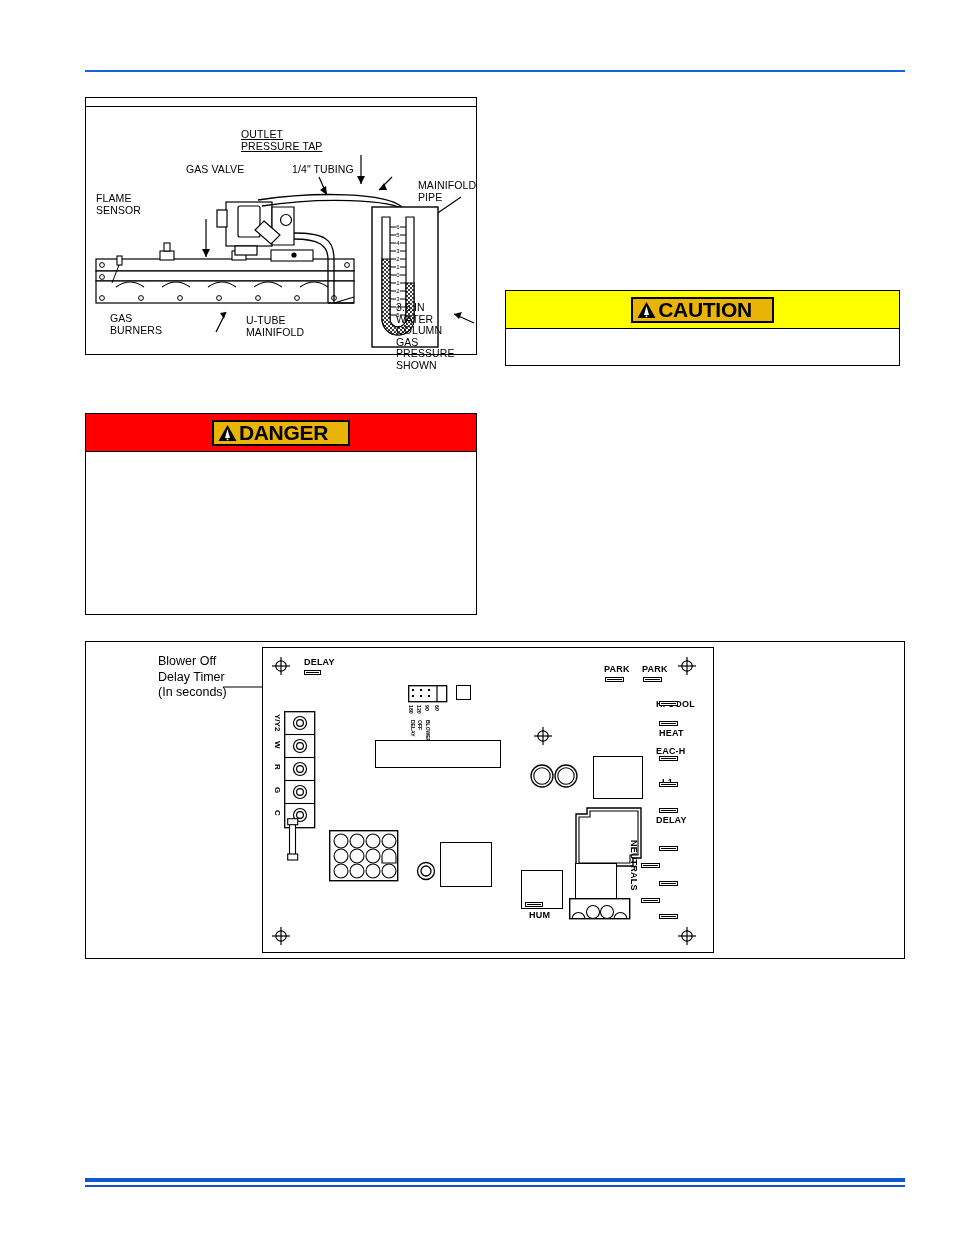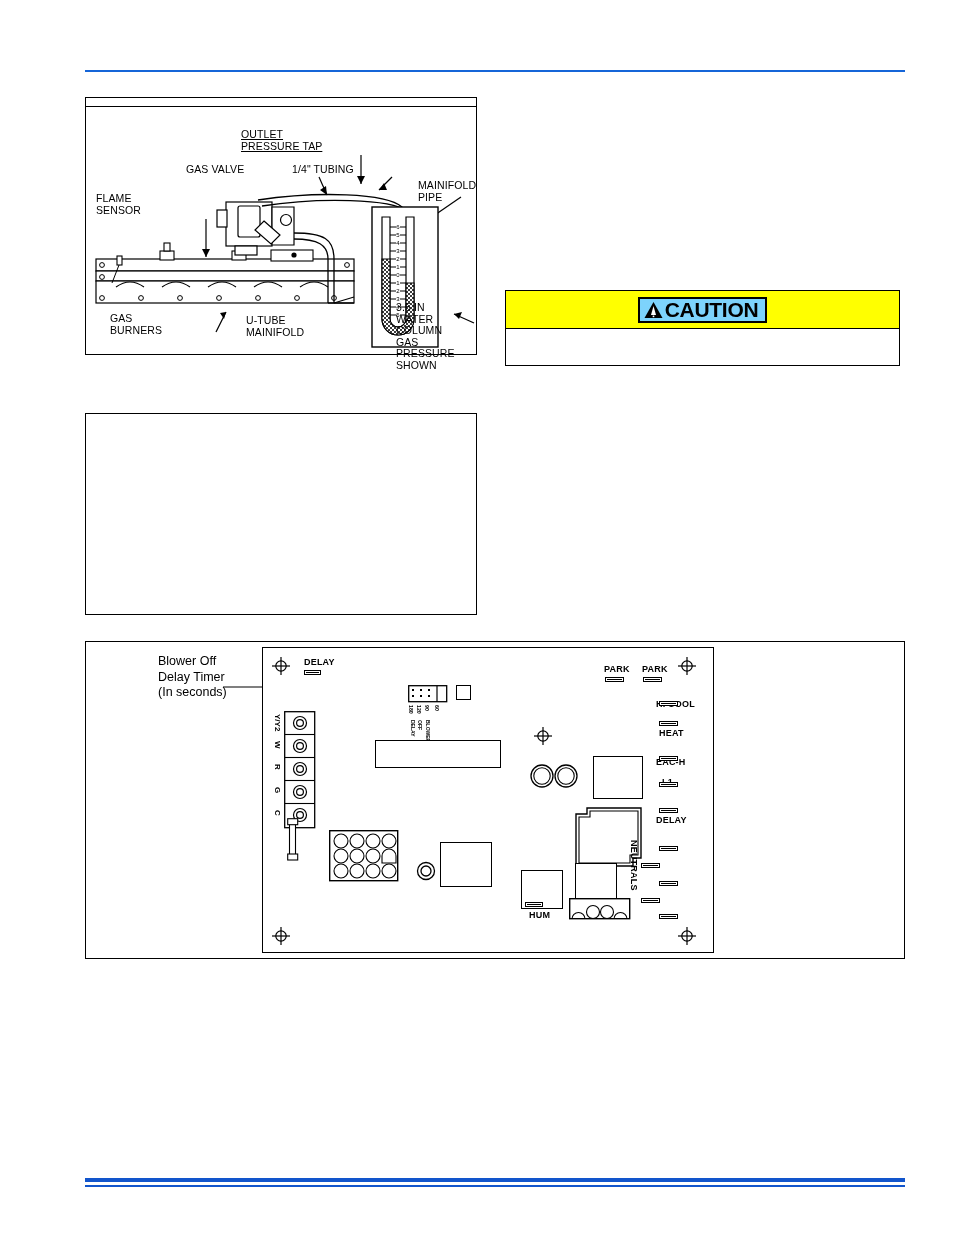"CAUTION" .warnbox .plate { background: #7dd3fc -> #eab308; padding: 1px 7px 1px 4px -> 1px 20px 1px 4px }
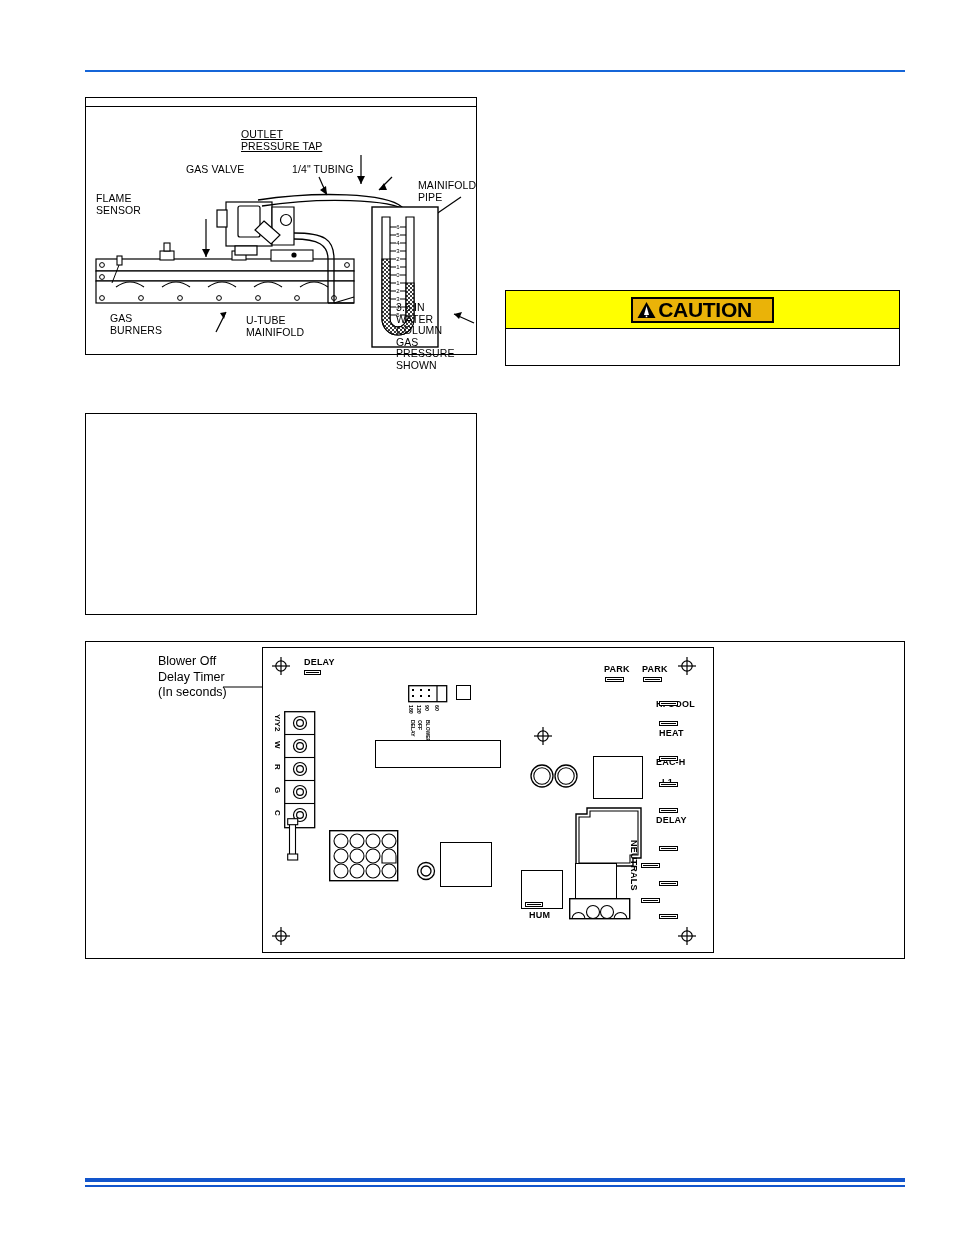"DANGER" div.band { html: none -> <div> <div> <svg> <polygon></polygon> <polygon></polygon> <rect></rect> </svg> <span>DANGER</span> </div> </div> }
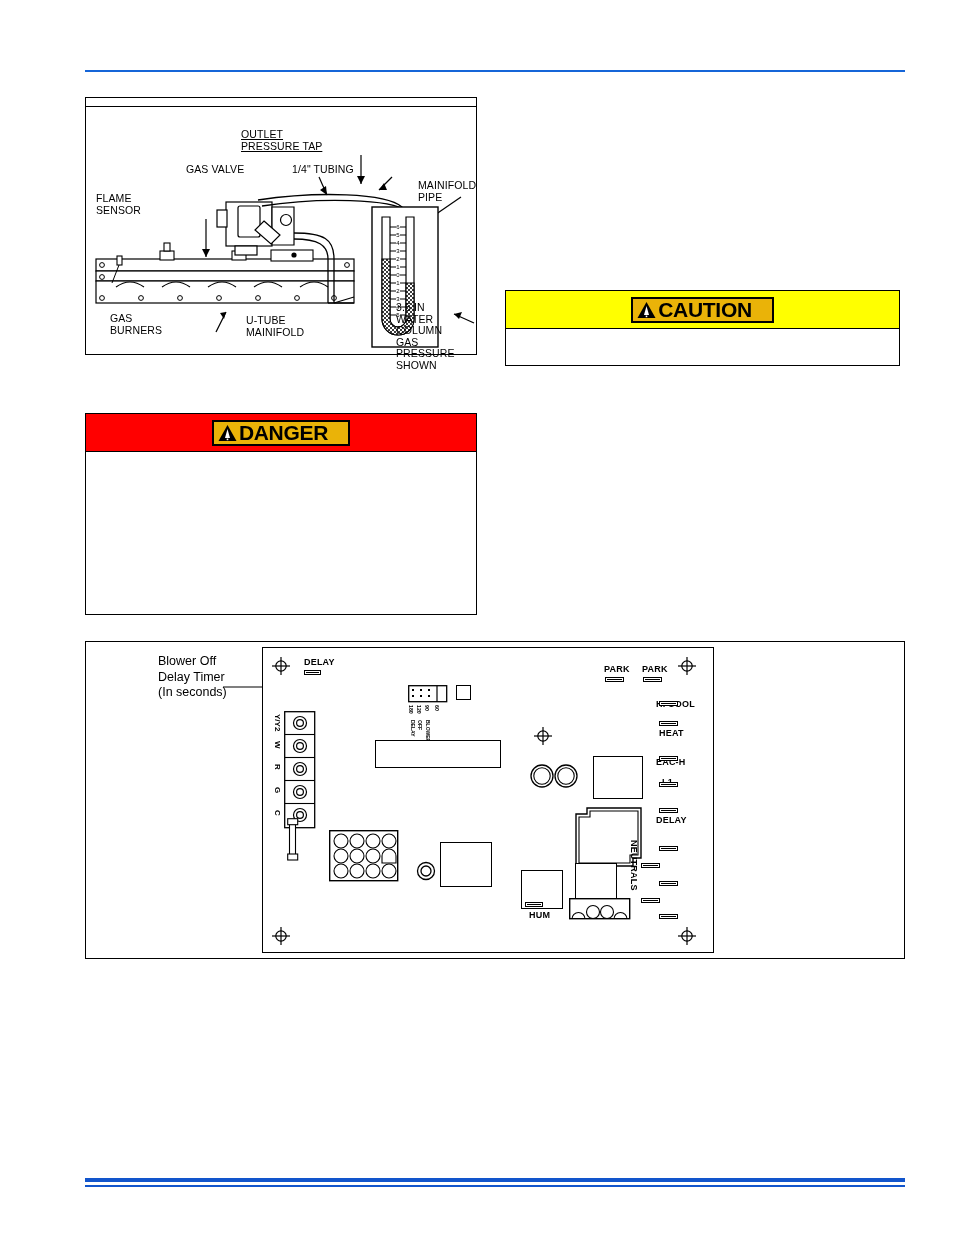"EAC-H" span.blabel { margin-top: 11px -> none }
